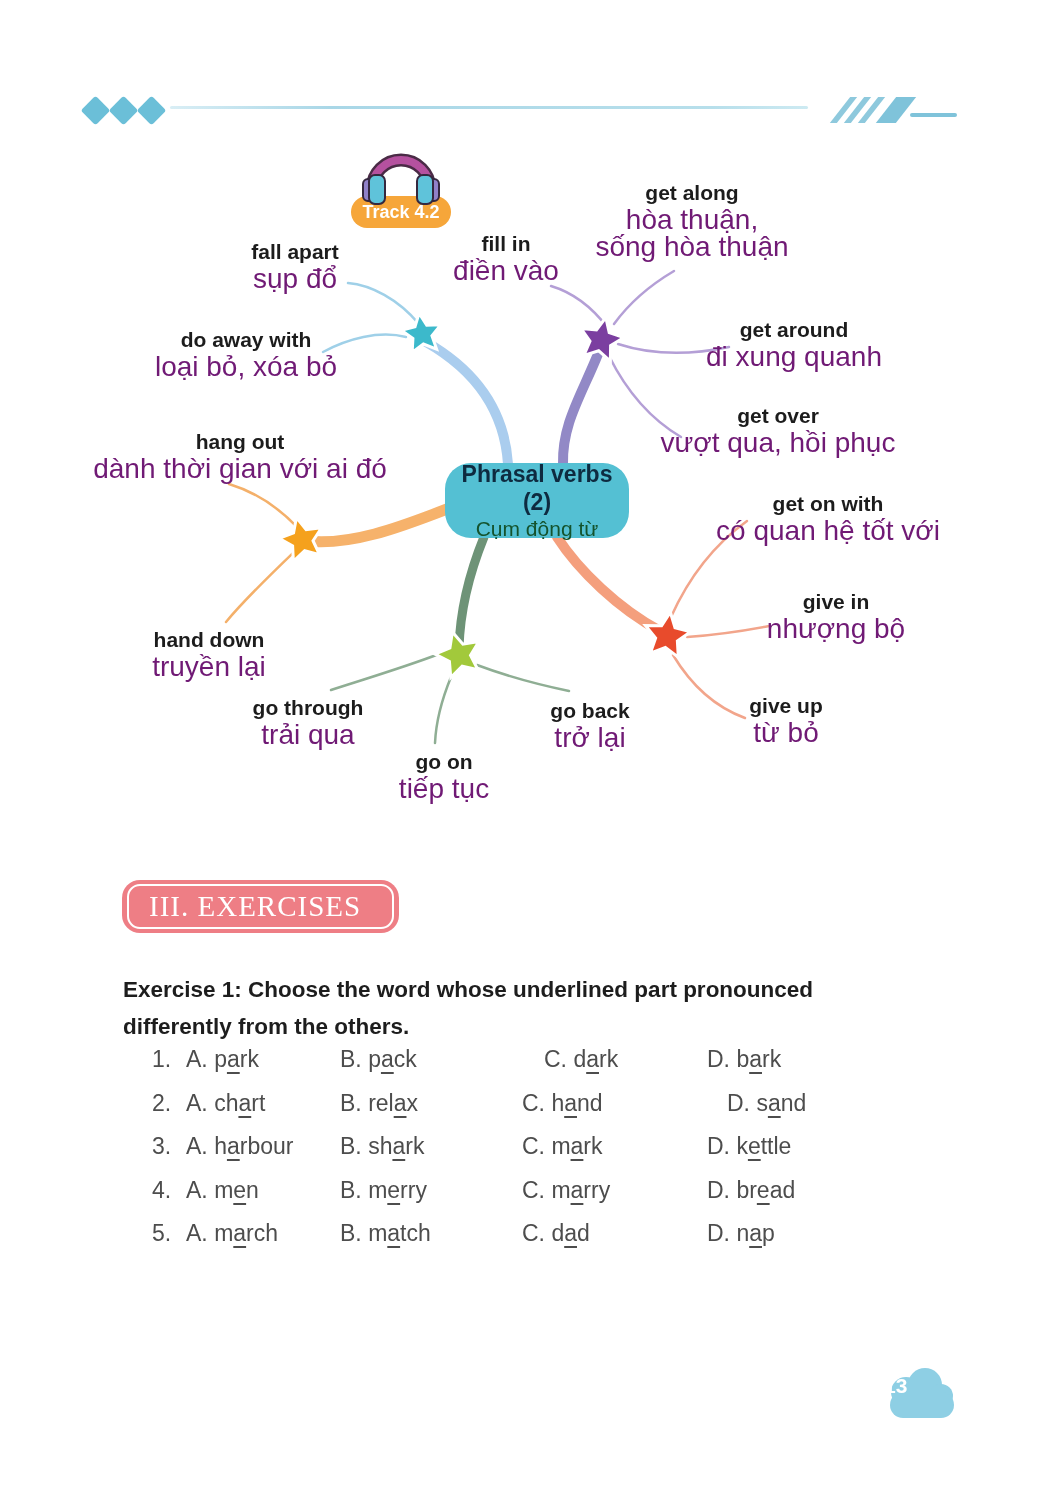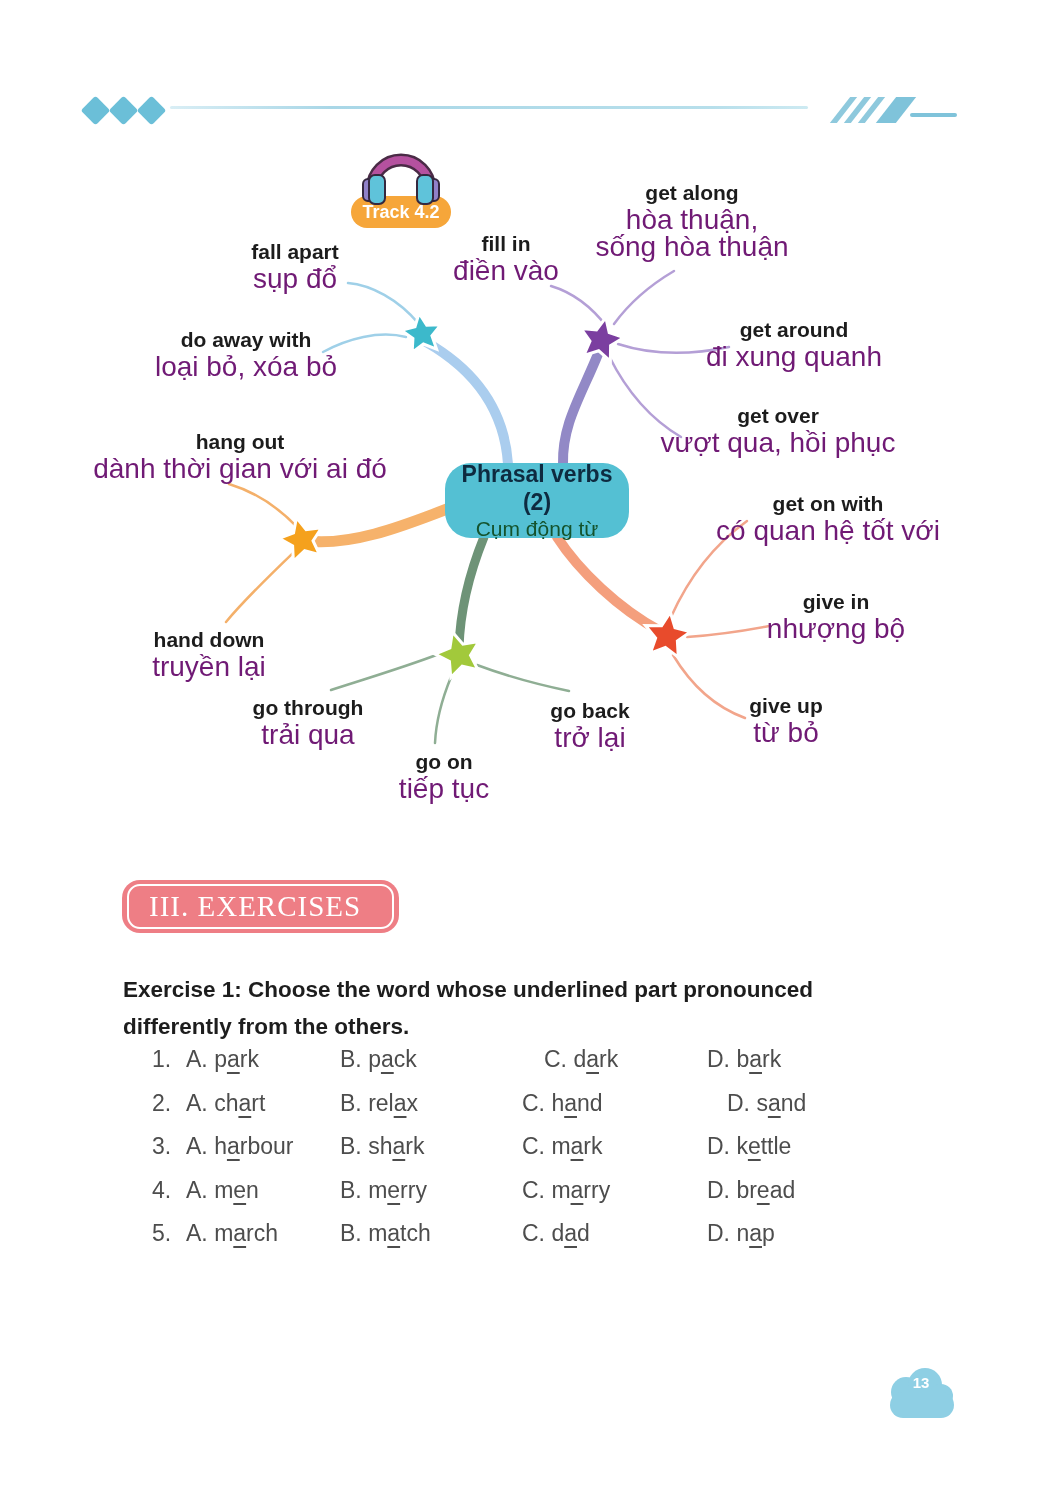"13" .page-num { font-size: 15px -> 21px; text-align: center -> none }
